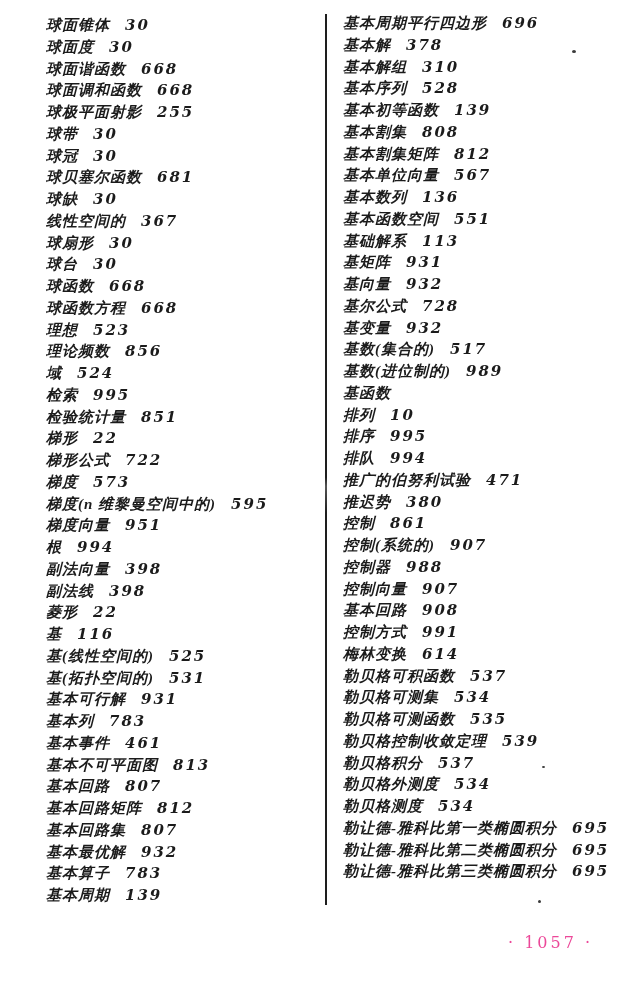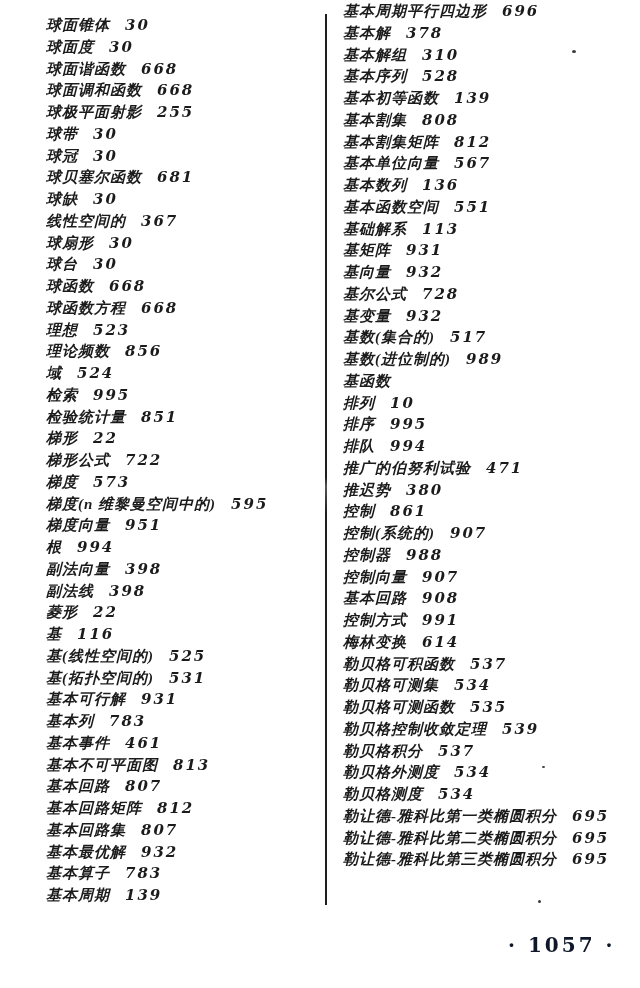"基本周期平行四边形 696" #col-right { top: 1px -> 13px }
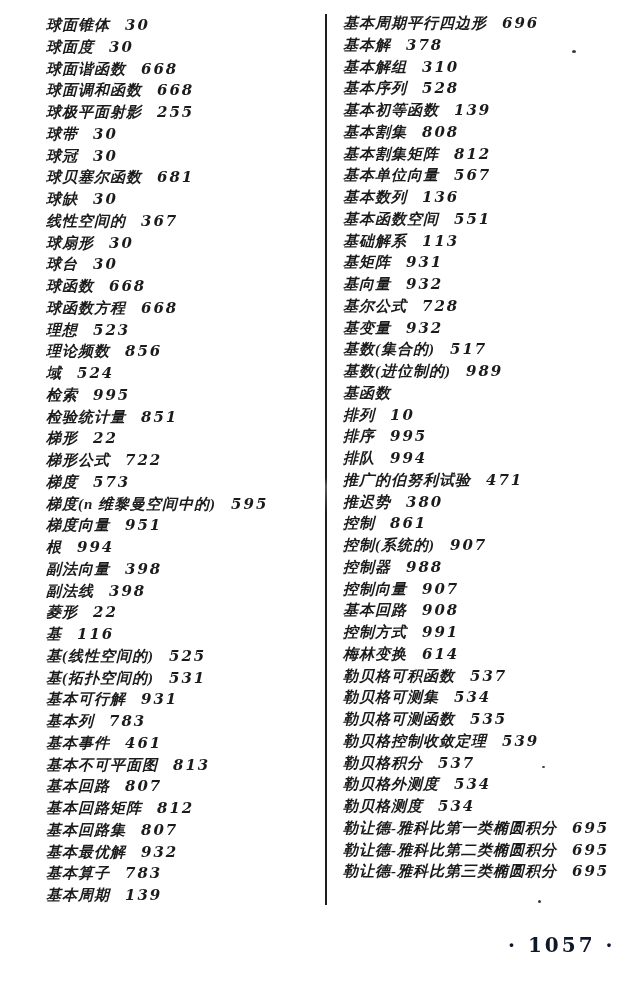"· 1057 ·" .footer { color: #0f172a -> #ec4899; font-size: 20px -> 16px; font-weight: 700 -> 400 }
